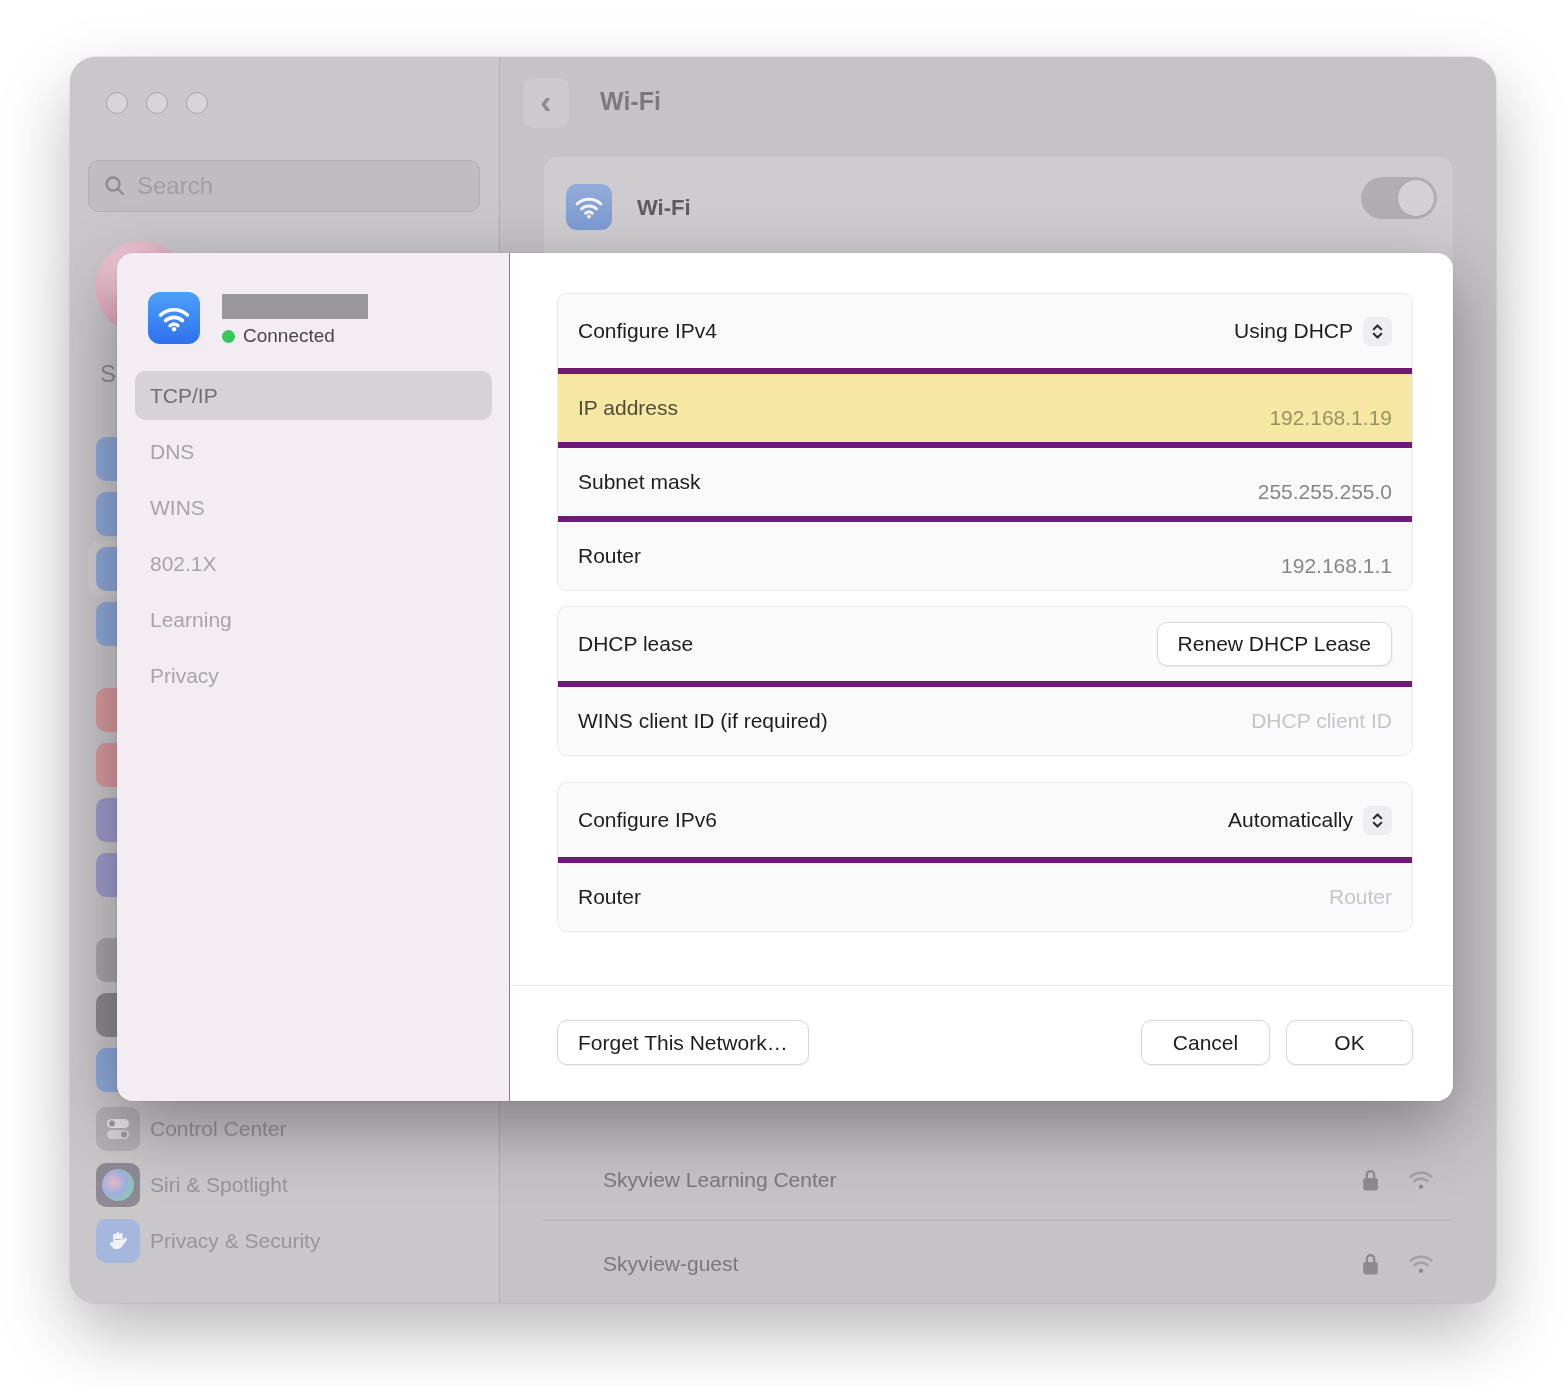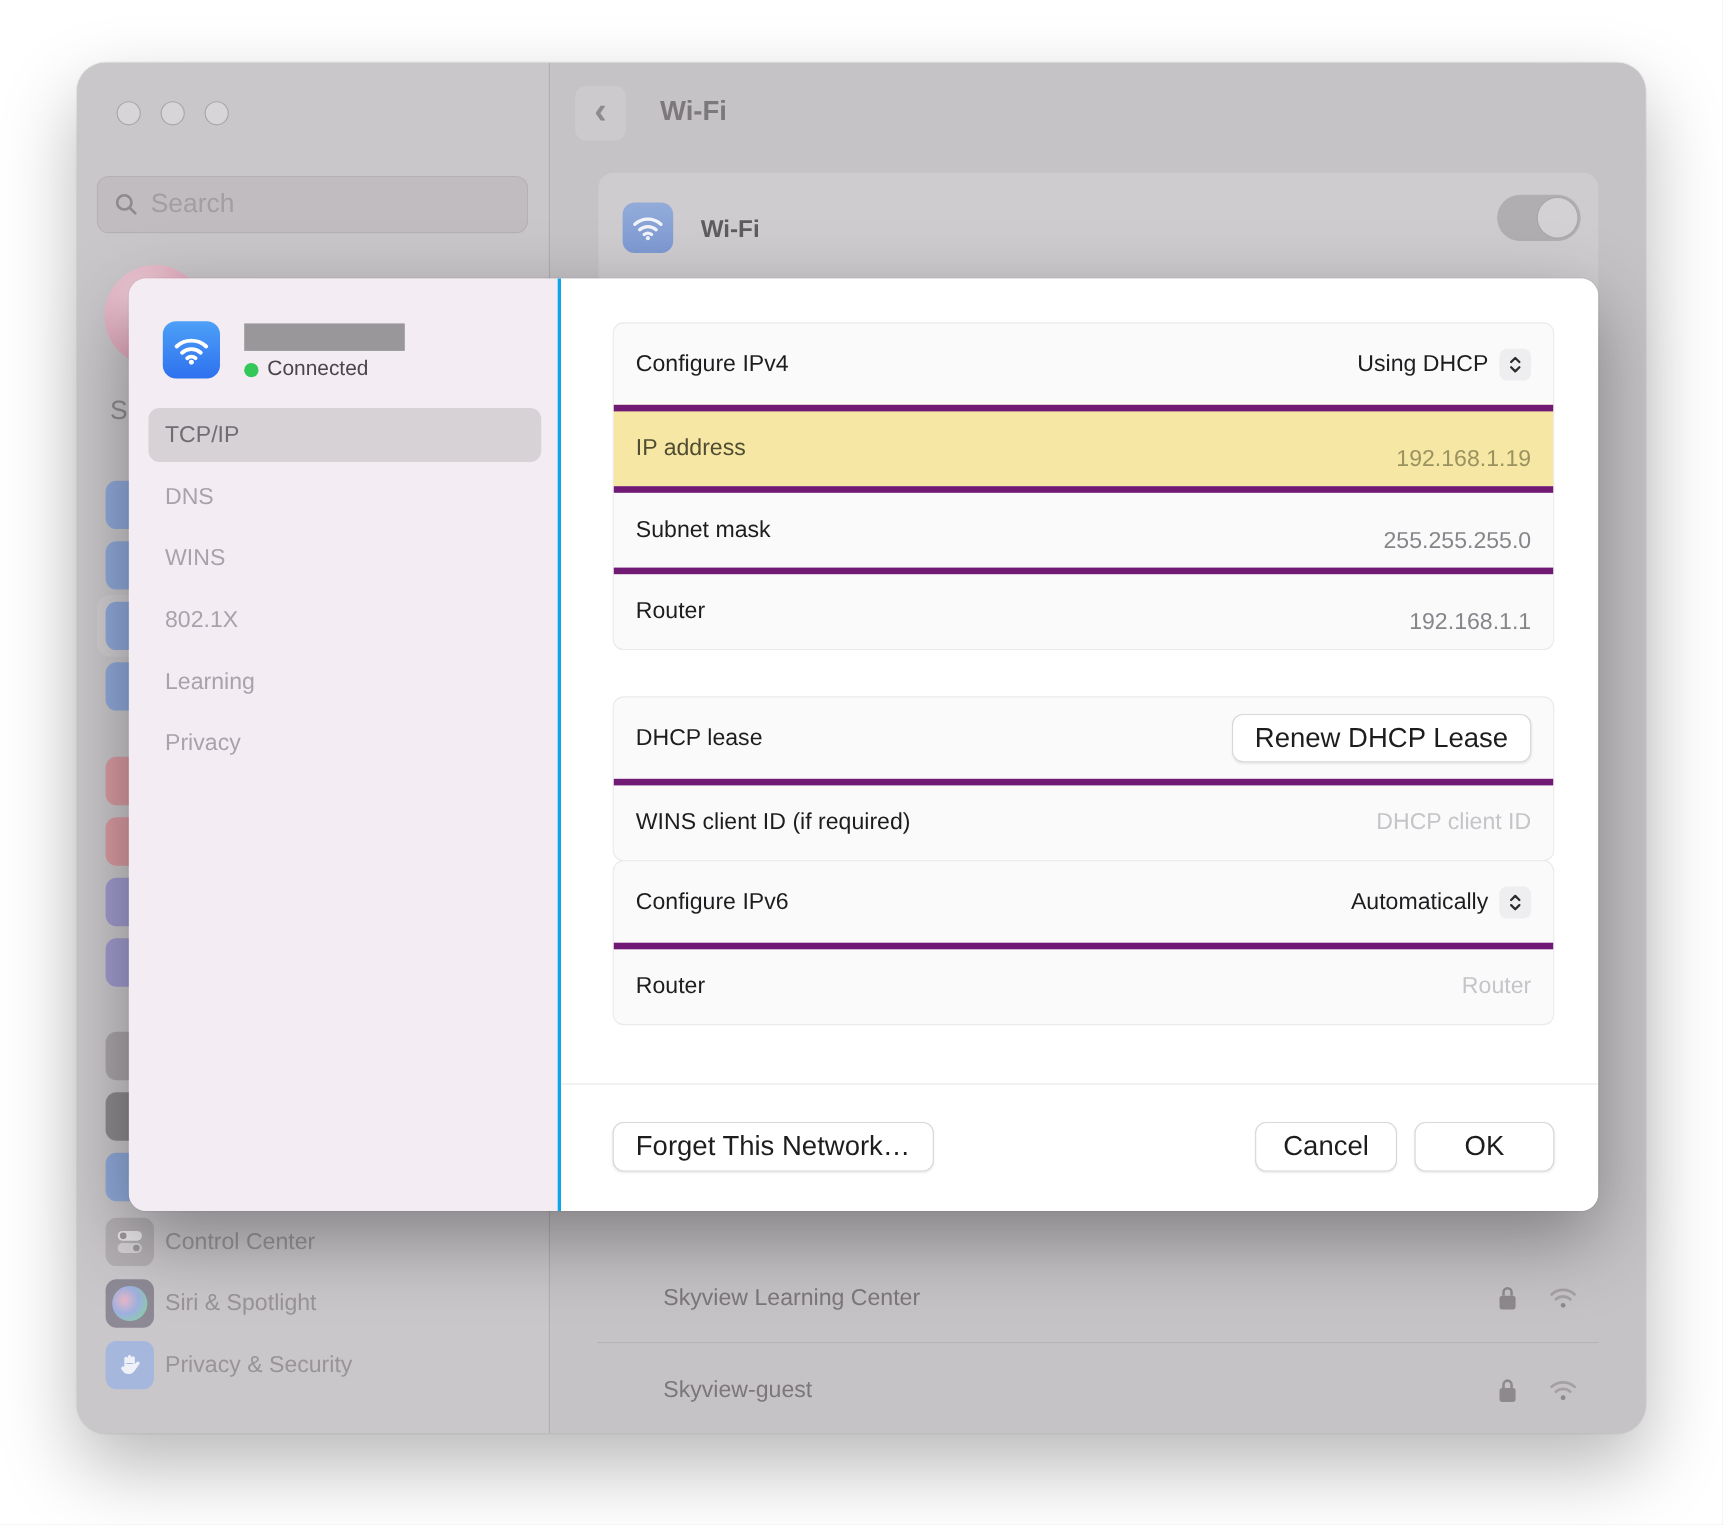"Connected" .m-side { border-right: 3px solid #0ea5e9 -> 1px solid #0ea5e9 }
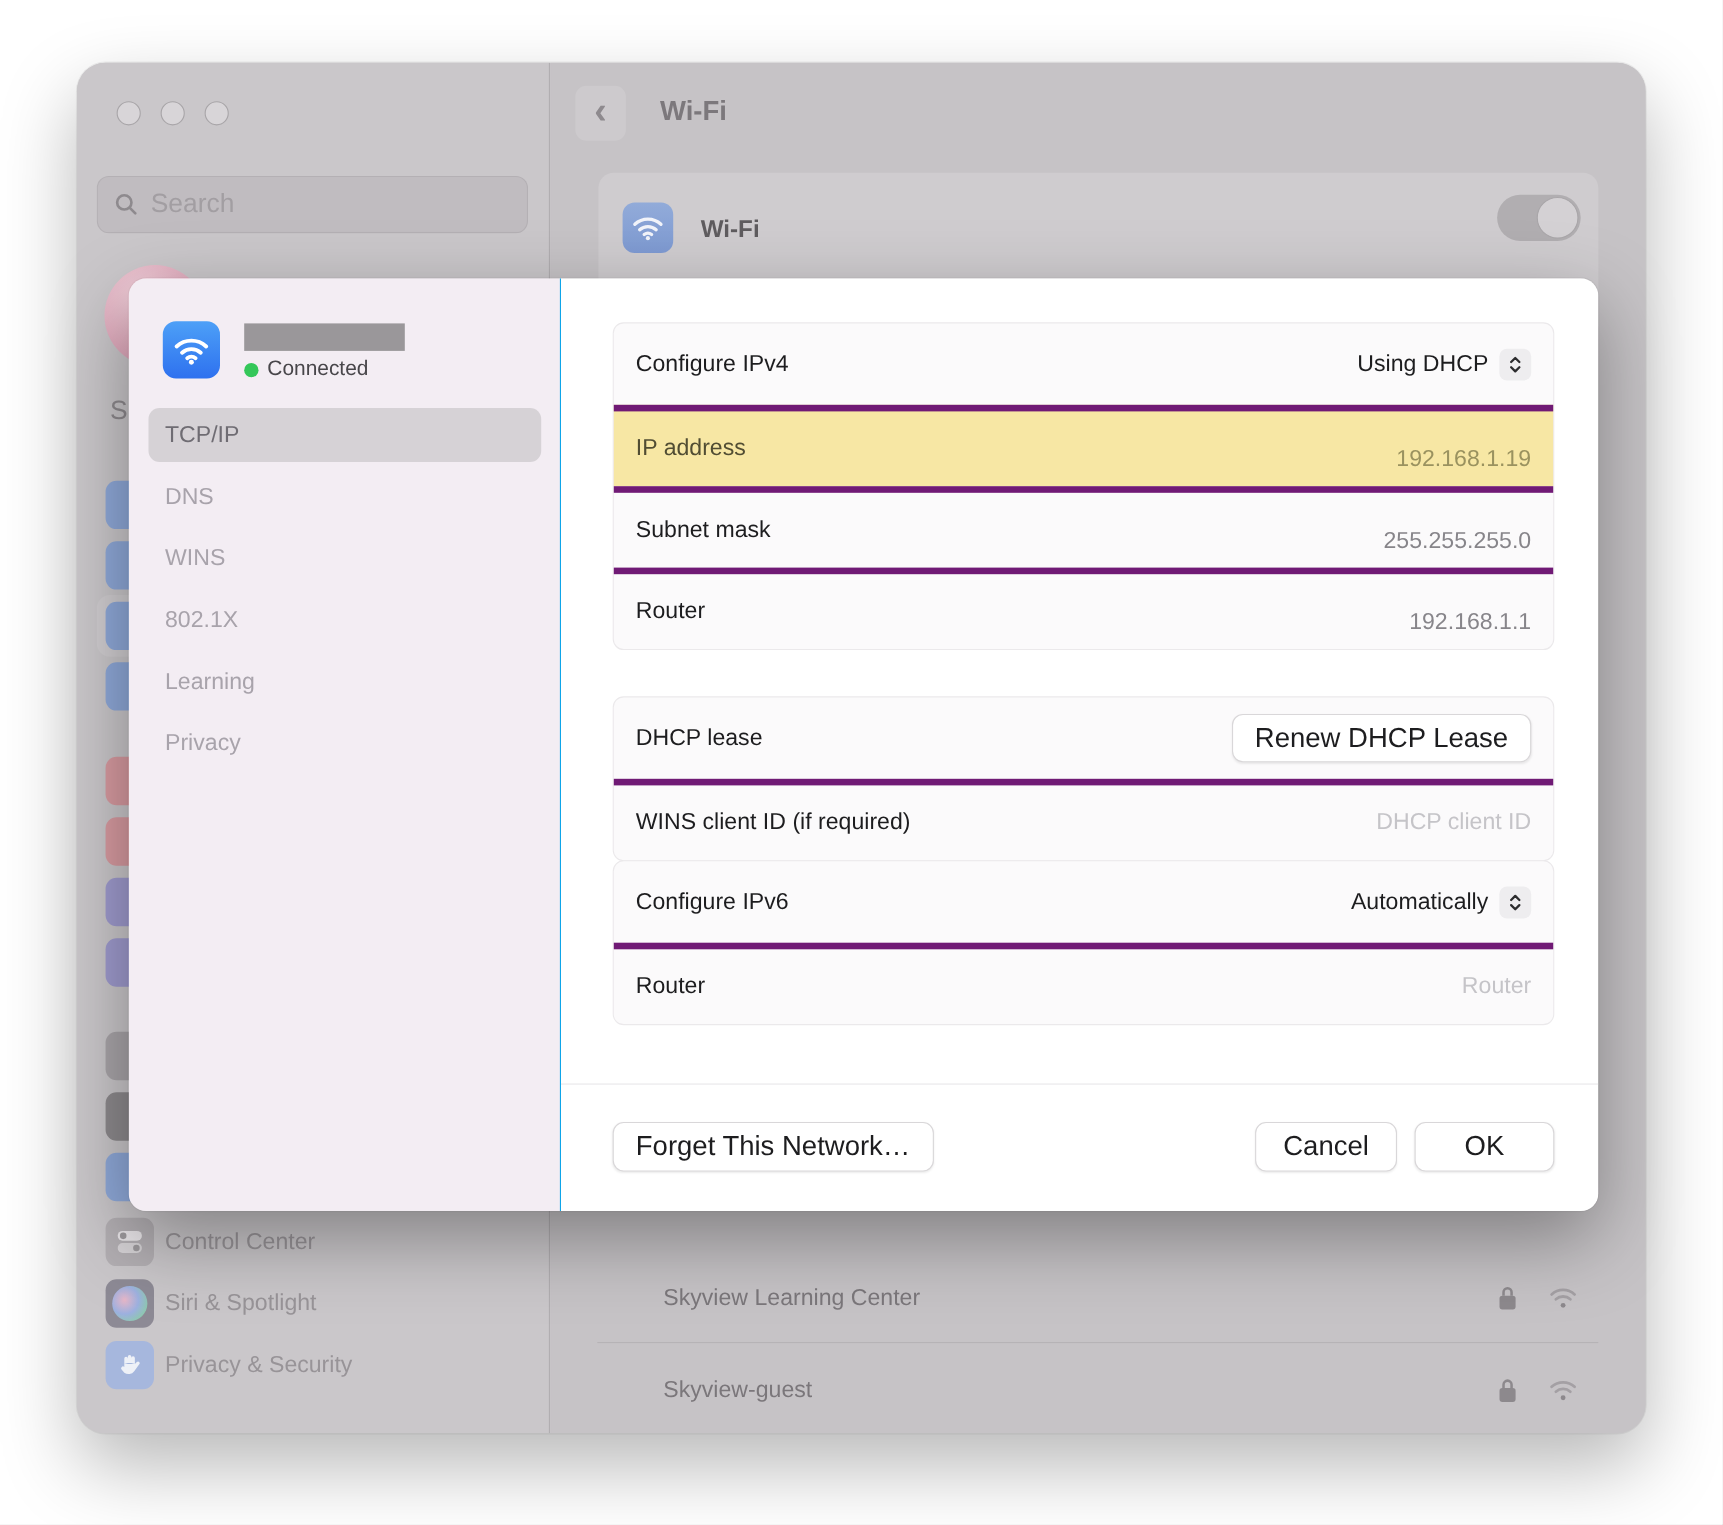"DHCP lease" div.card { top: 380px -> 353px }
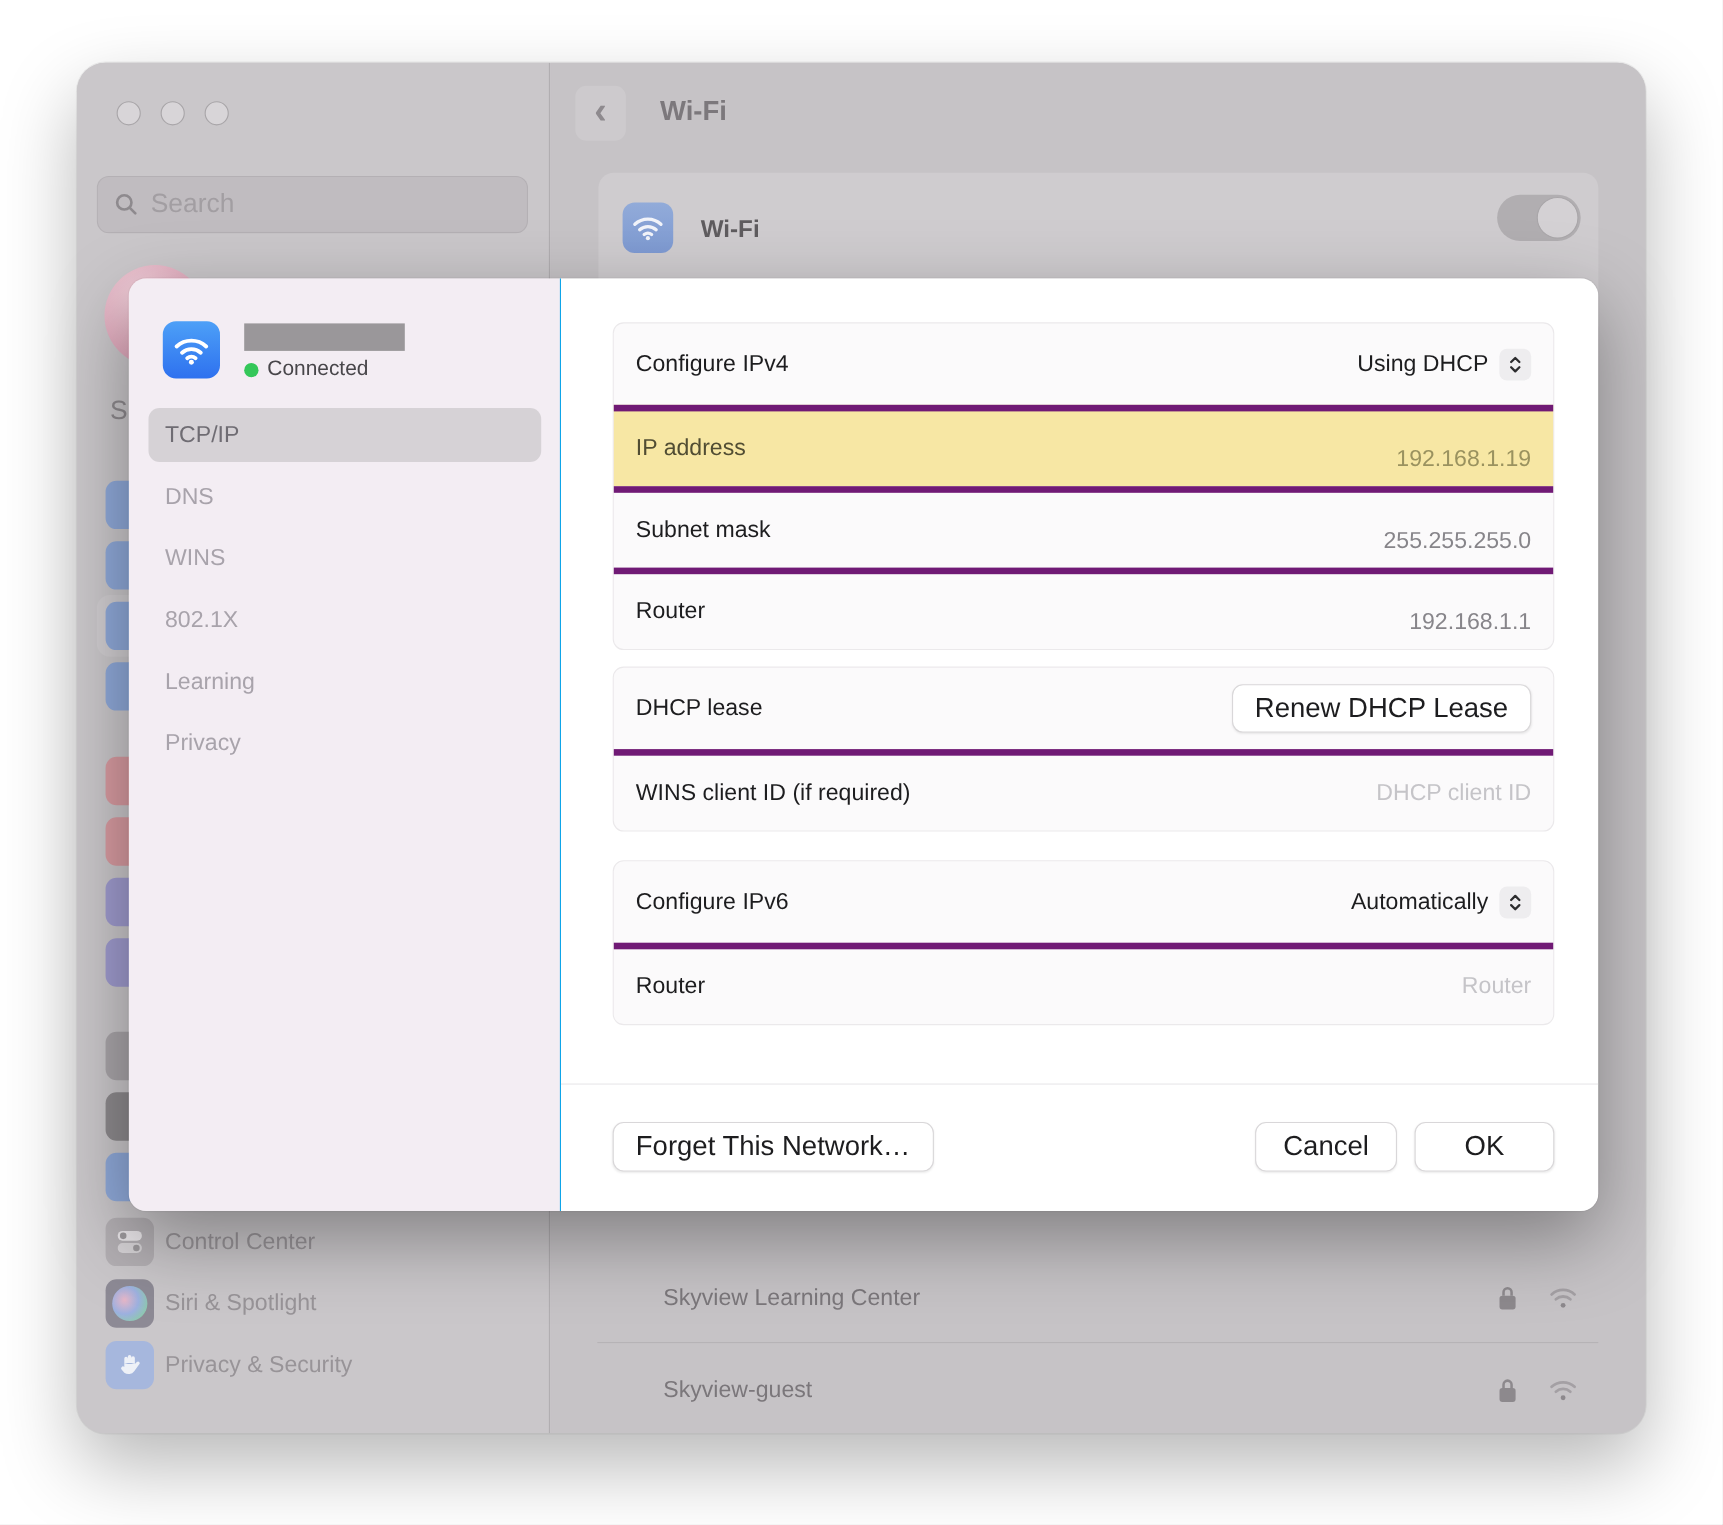"Renew DHCP Lease" .btn { font-size: 25px -> 21px }
